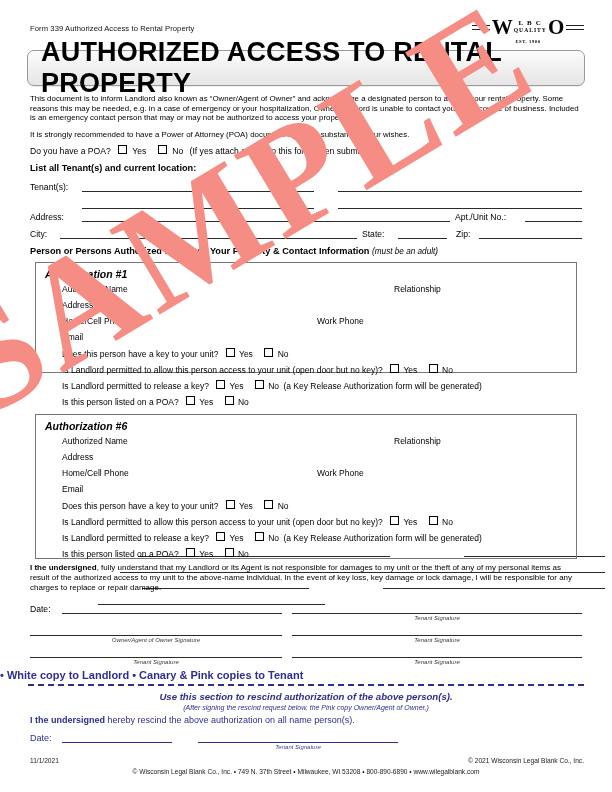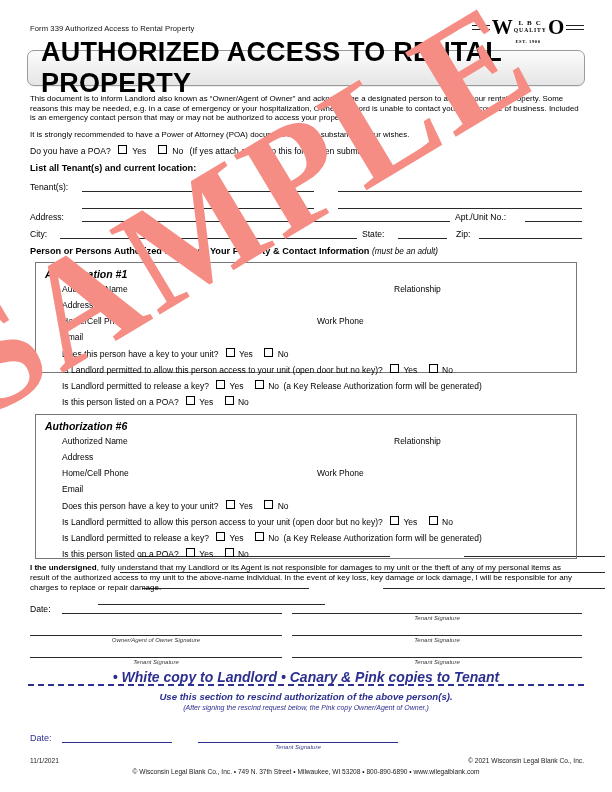"• White copy to Landlord" .copies { font-size: 14px -> 11px; font-style: italic -> none; text-align: center -> none }
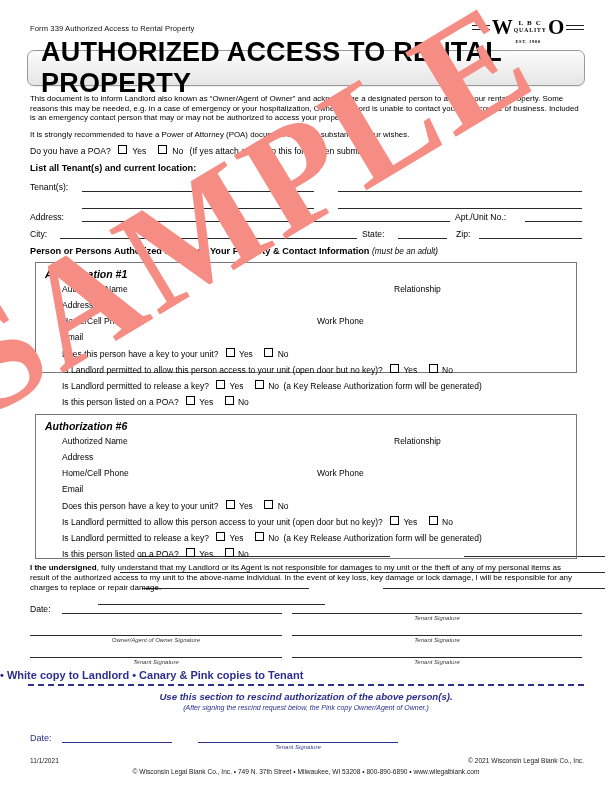"I the undersigned hereby rescind" div.rescind-b { html: none -> <div> <b>I the undersigned</b><span> hereby rescind the above authorization on all name person(s).</span> </div> }
